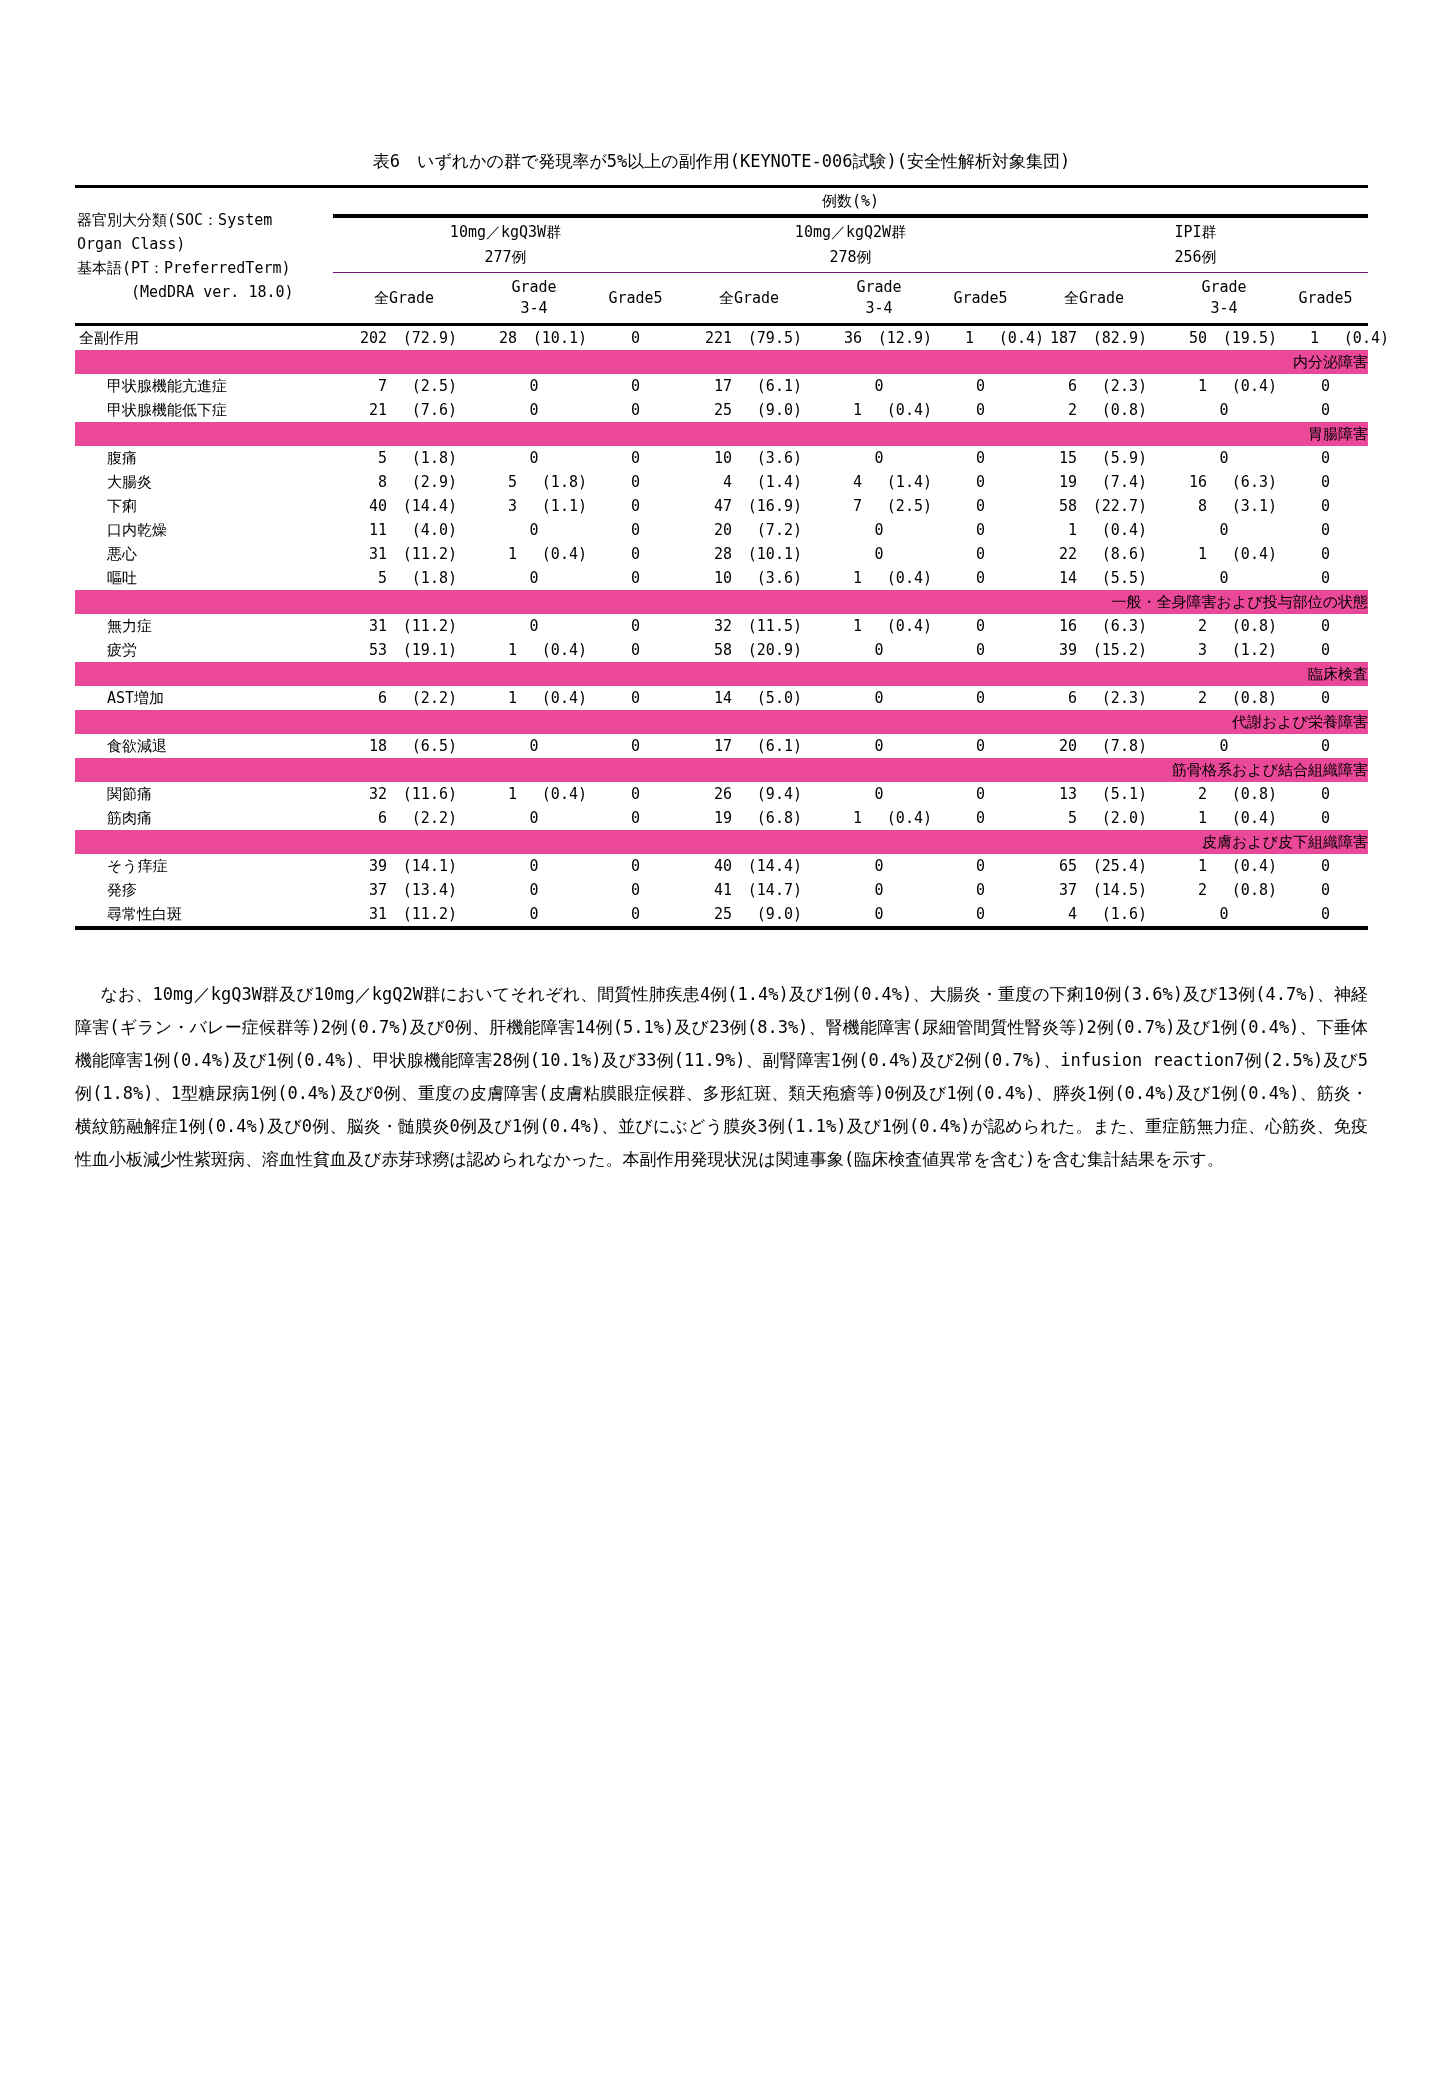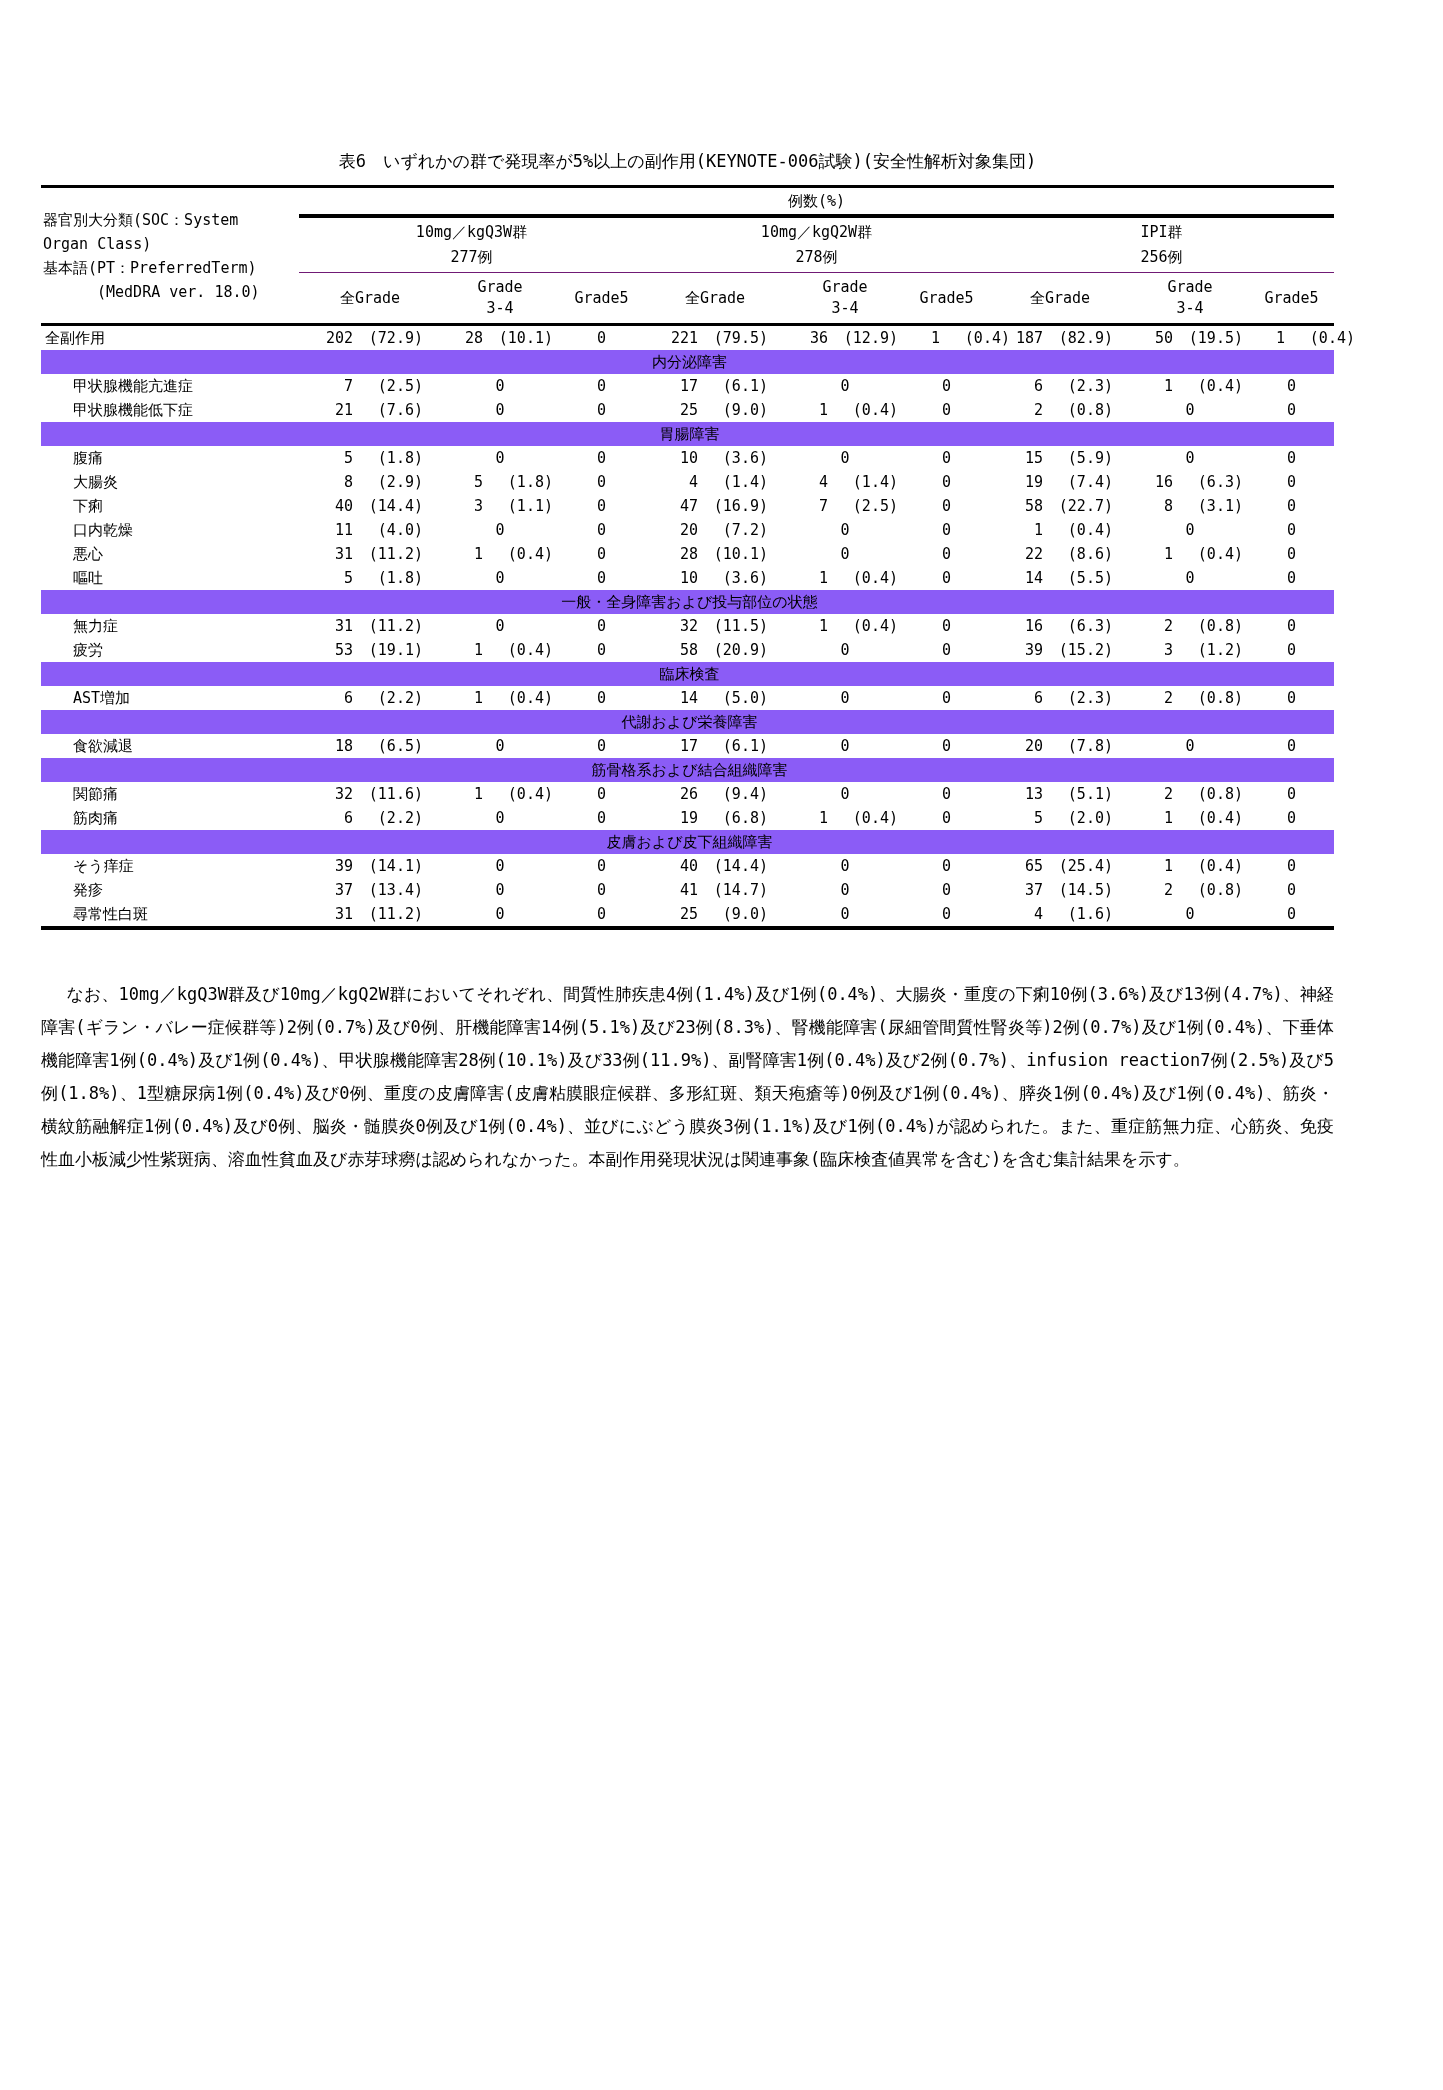"表6" .page { padding: 150px 75px 0 41px -> 150px 75px 0 75px }
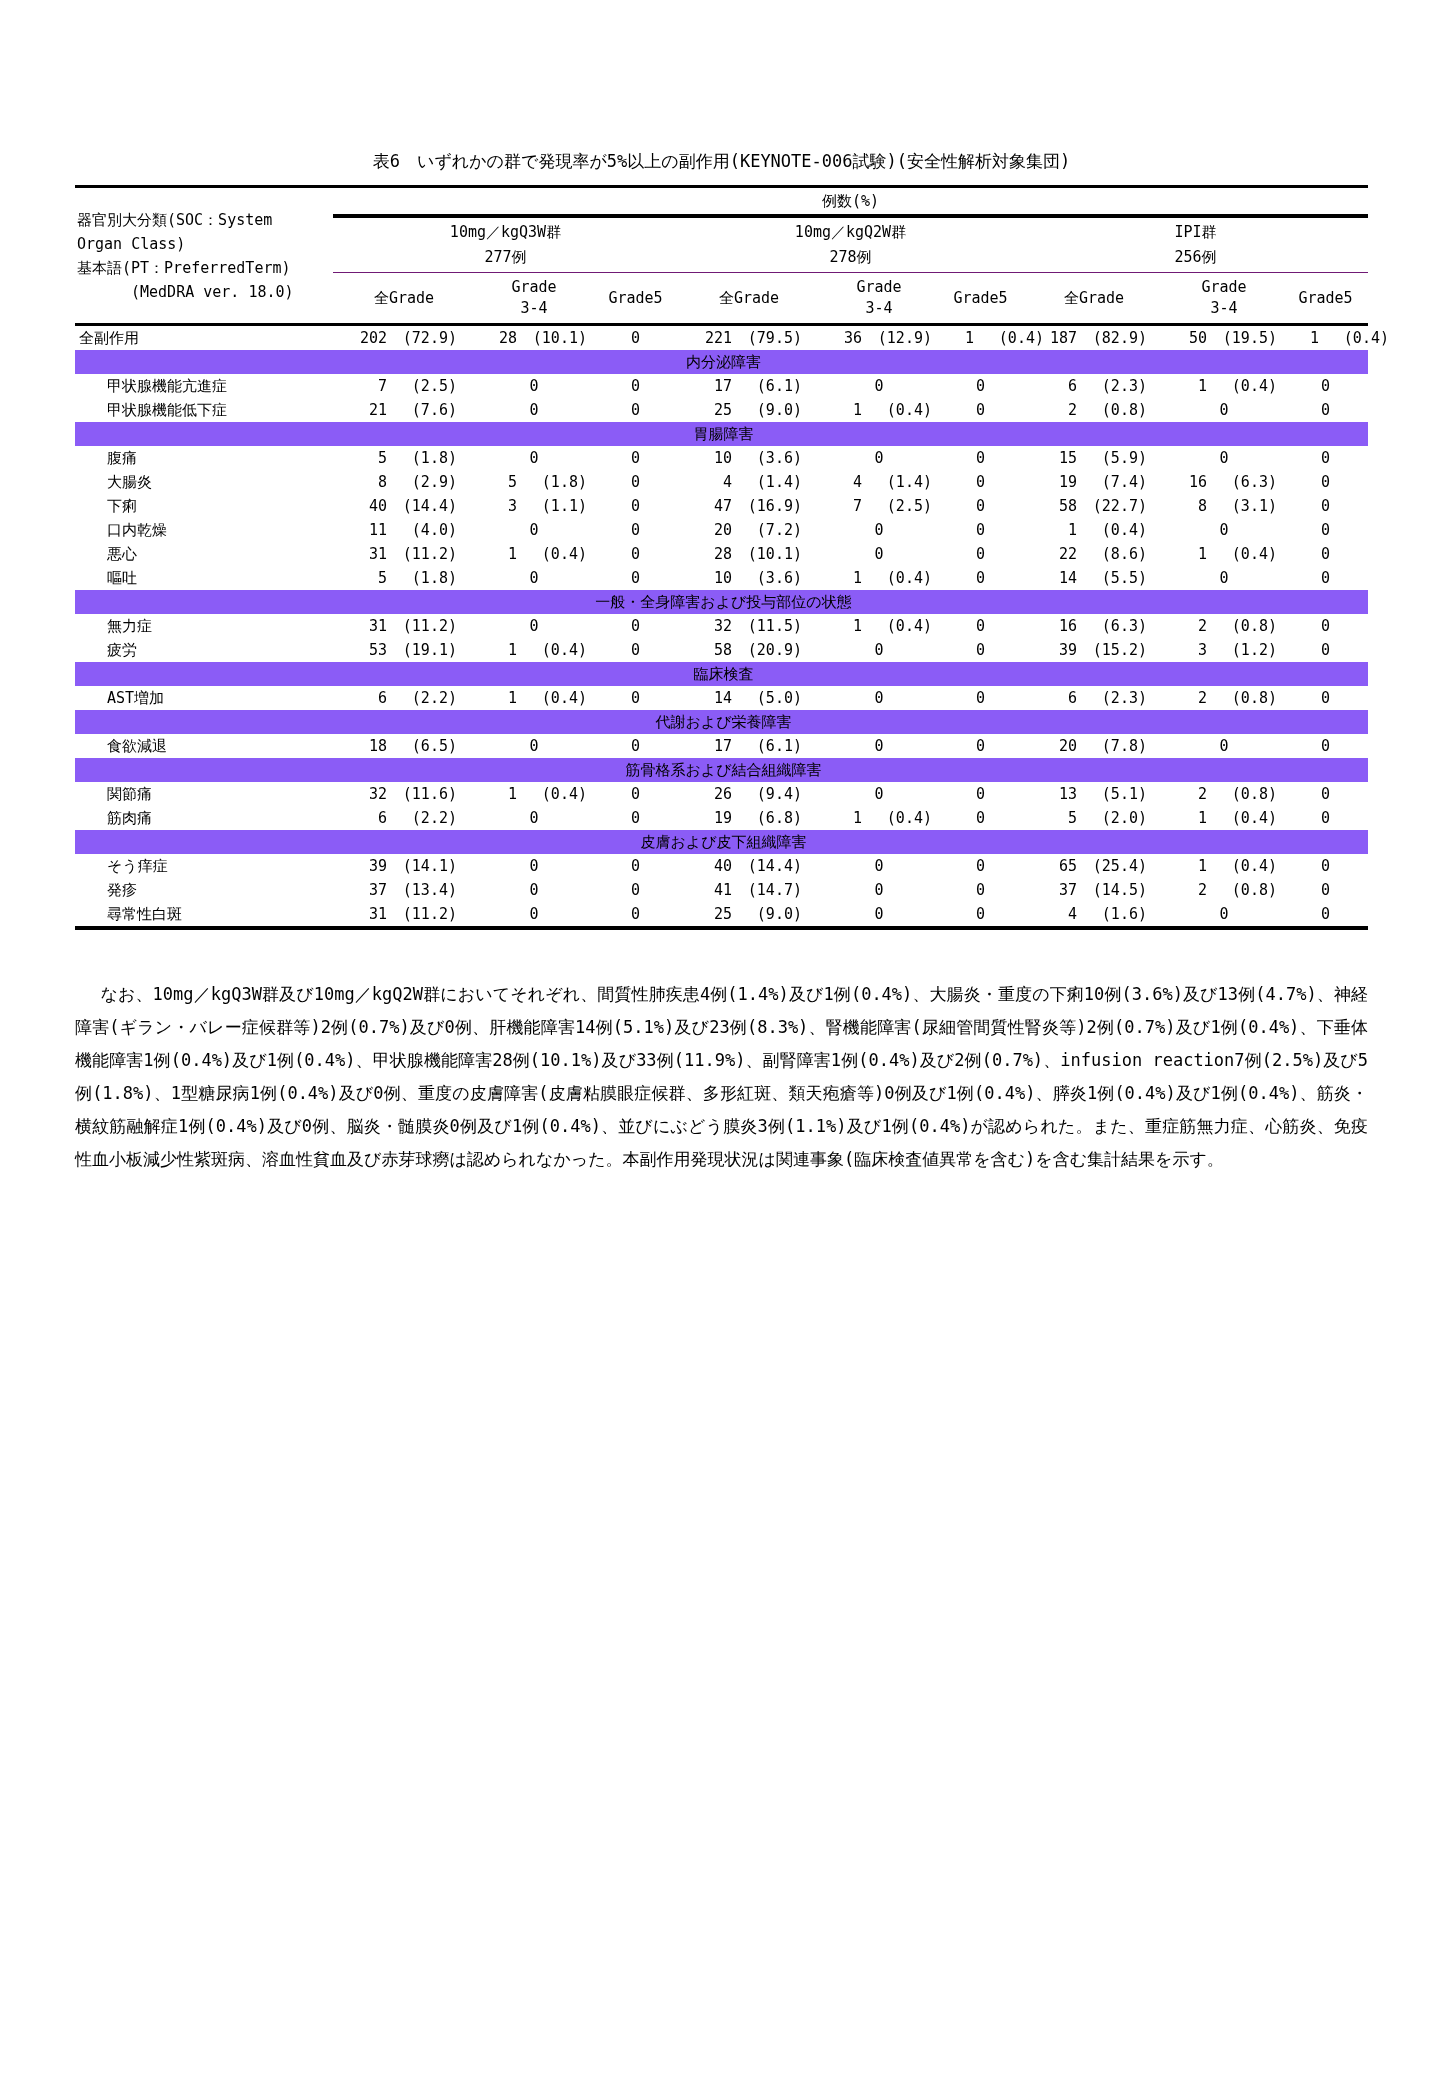"内分泌障害" td.soc-cell { background: #8b5cf6 -> #ec4899; text-align: center -> right }
